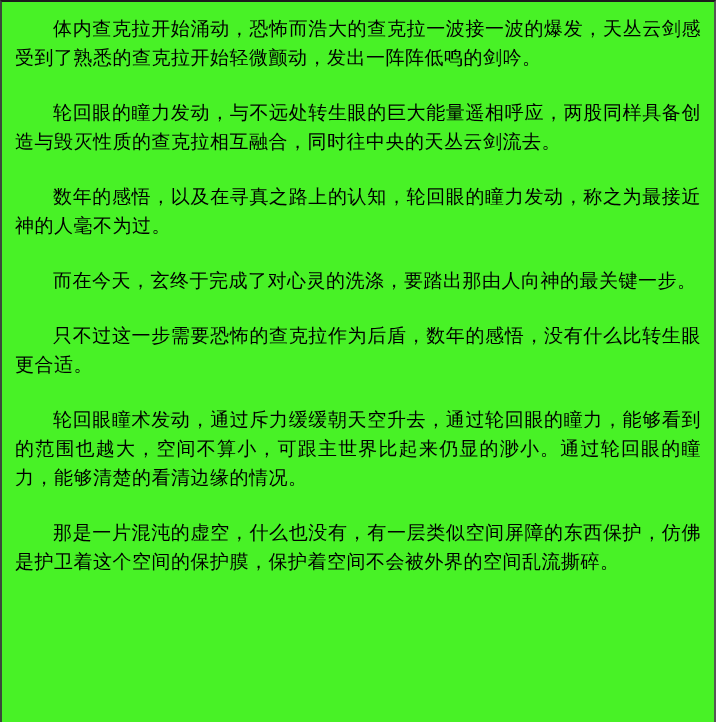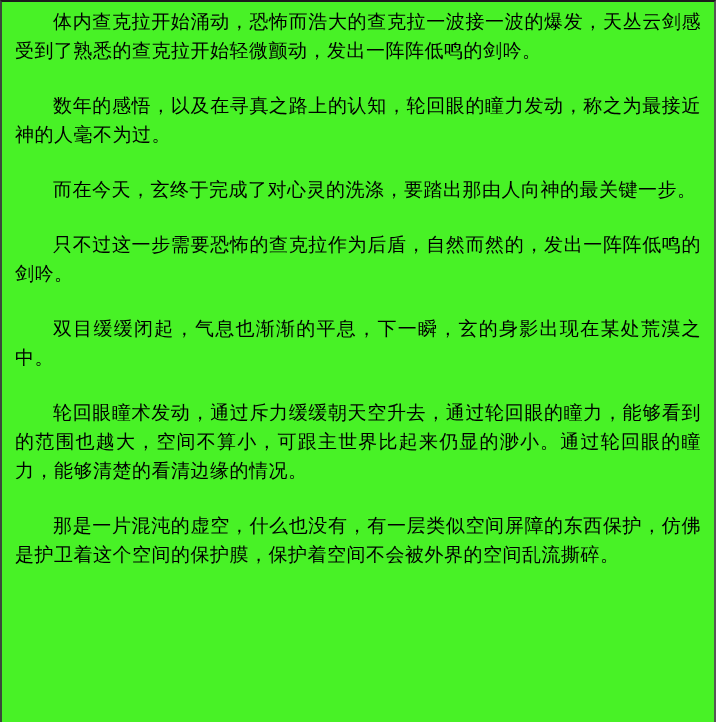"体内查克拉开始涌动，恐怖而浩大的查克拉一波接一波的爆发，天丛云剑感受到了熟悉的查" .reader-page { padding: 5px 13px 0 13px -> 12px 13px 0 13px }
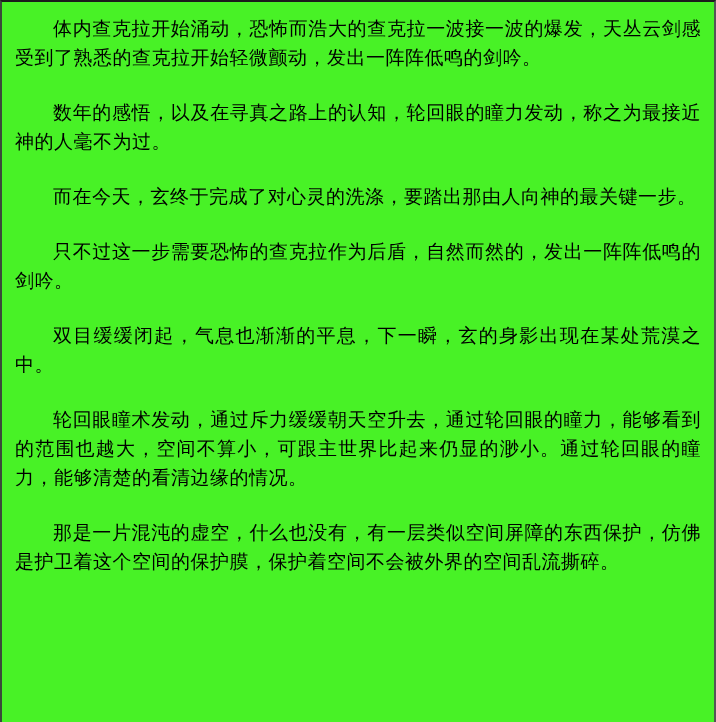"轮回眼的瞳力发动，与不远处转生眼的巨大能量遥相呼应，两股同样具备创造与毁灭性质的" p { html: none -> <p>轮回眼的瞳力发动，与不远处转生眼的巨大能量遥相呼应，两股同样具备创造与毁灭性质的查克拉相互融合，同时往中央的天丛云剑流去。</p> }
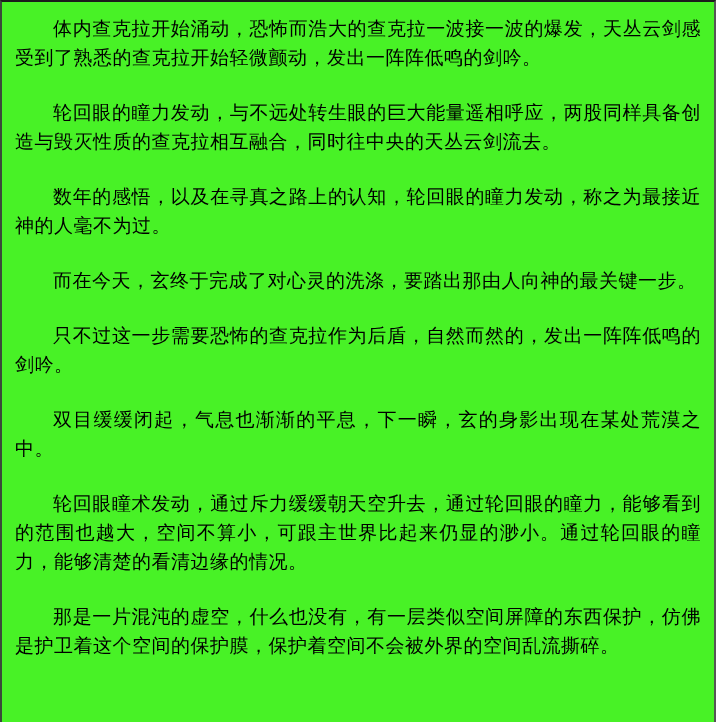"只不过这一步需要恐怖的查克拉作为后盾，自然而然的，发出一阵阵低鸣的剑吟。" p { text: 自然而然的，发出一阵阵低鸣的剑吟 -> 数年的感悟，没有什么比转生眼更合适 }
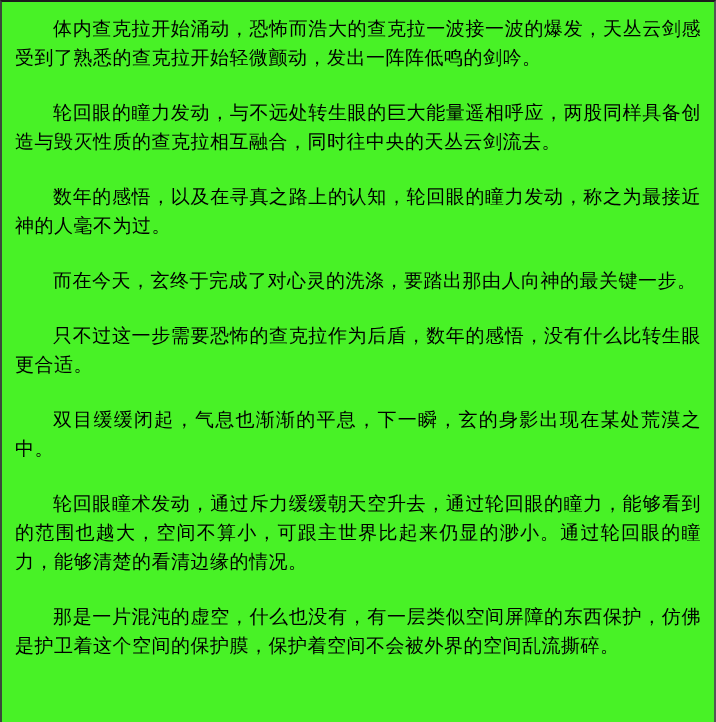"双目缓缓闭起，气息也渐渐的平息，下一瞬，玄的身影出现在某处荒漠之中。" p { html: <p>双目缓缓闭起，气息也渐渐的平息，下一瞬，玄的身影出现在某处荒漠之中。</p> -> none }
